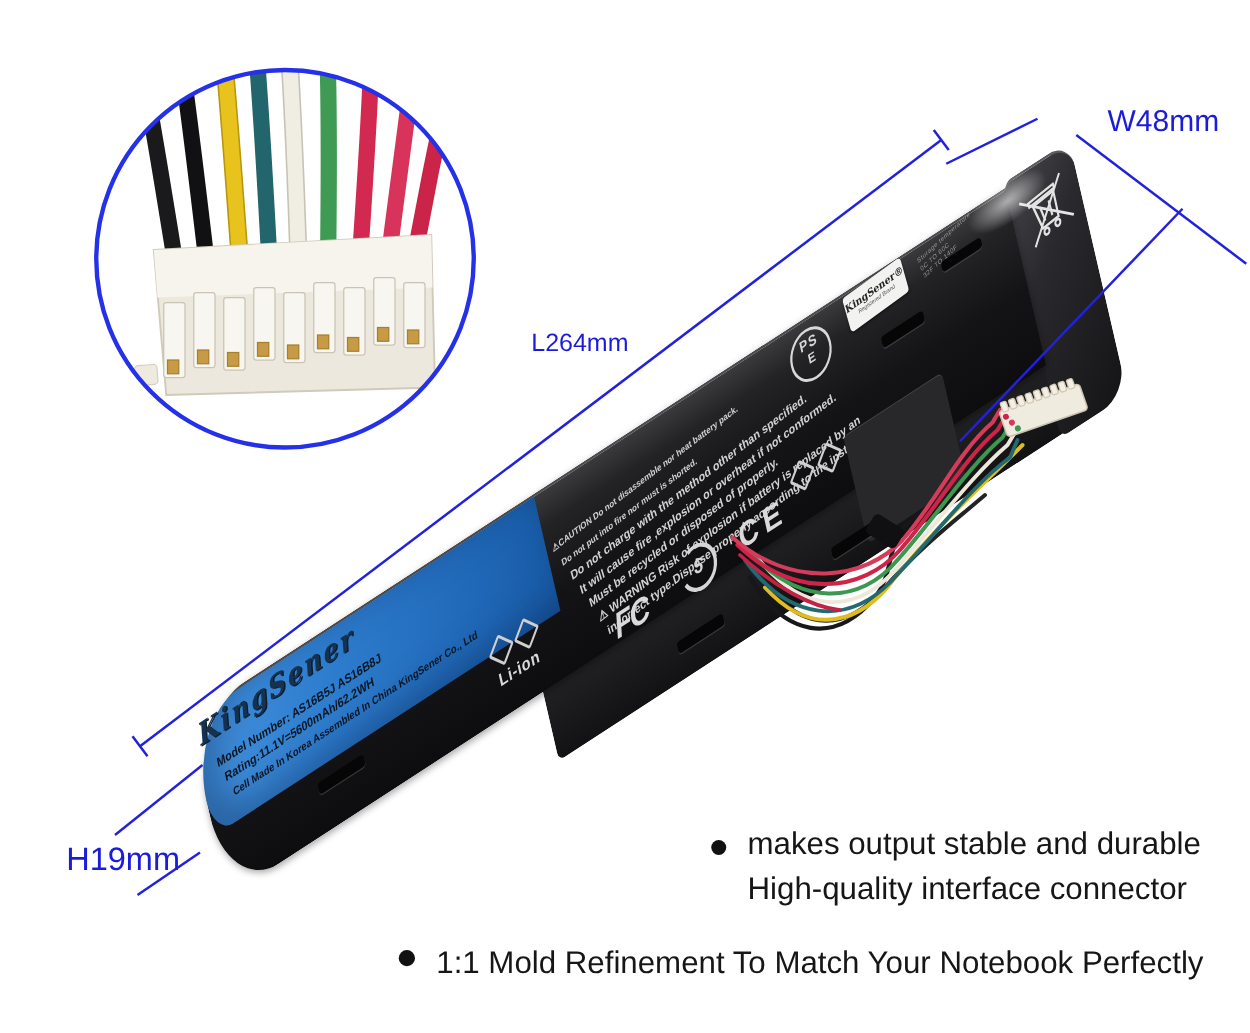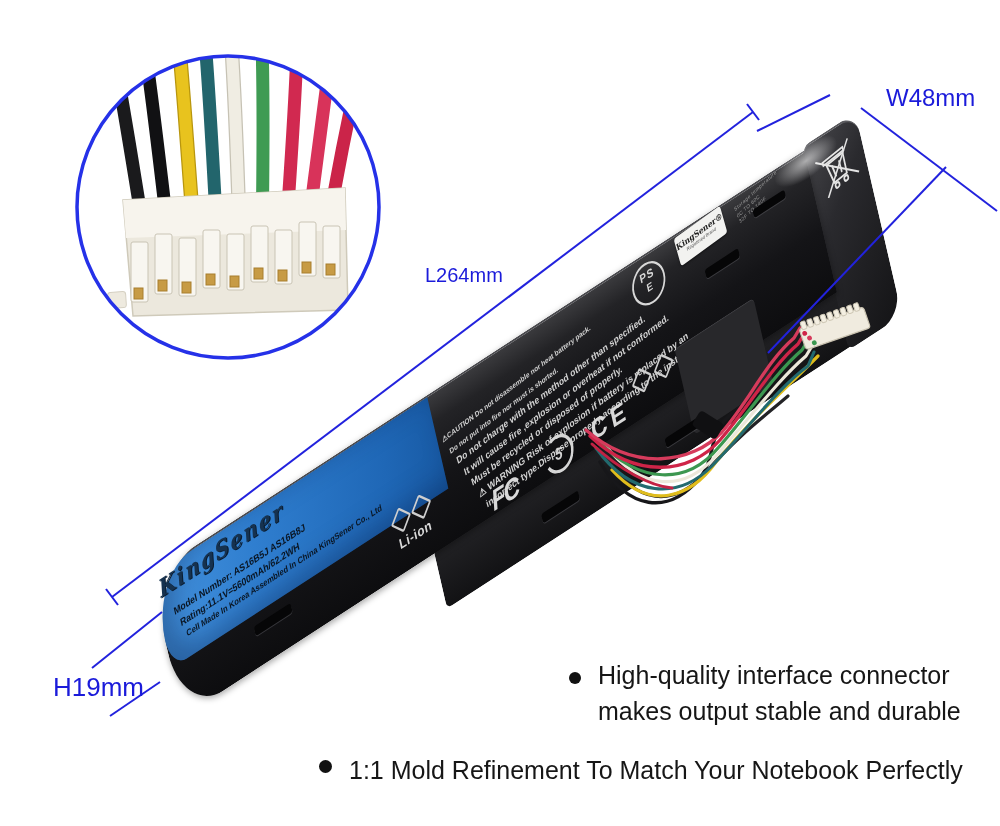"High-quality interface connector" div { order: before "makes output stable and durable" -> after "makes output stable and durable" }
